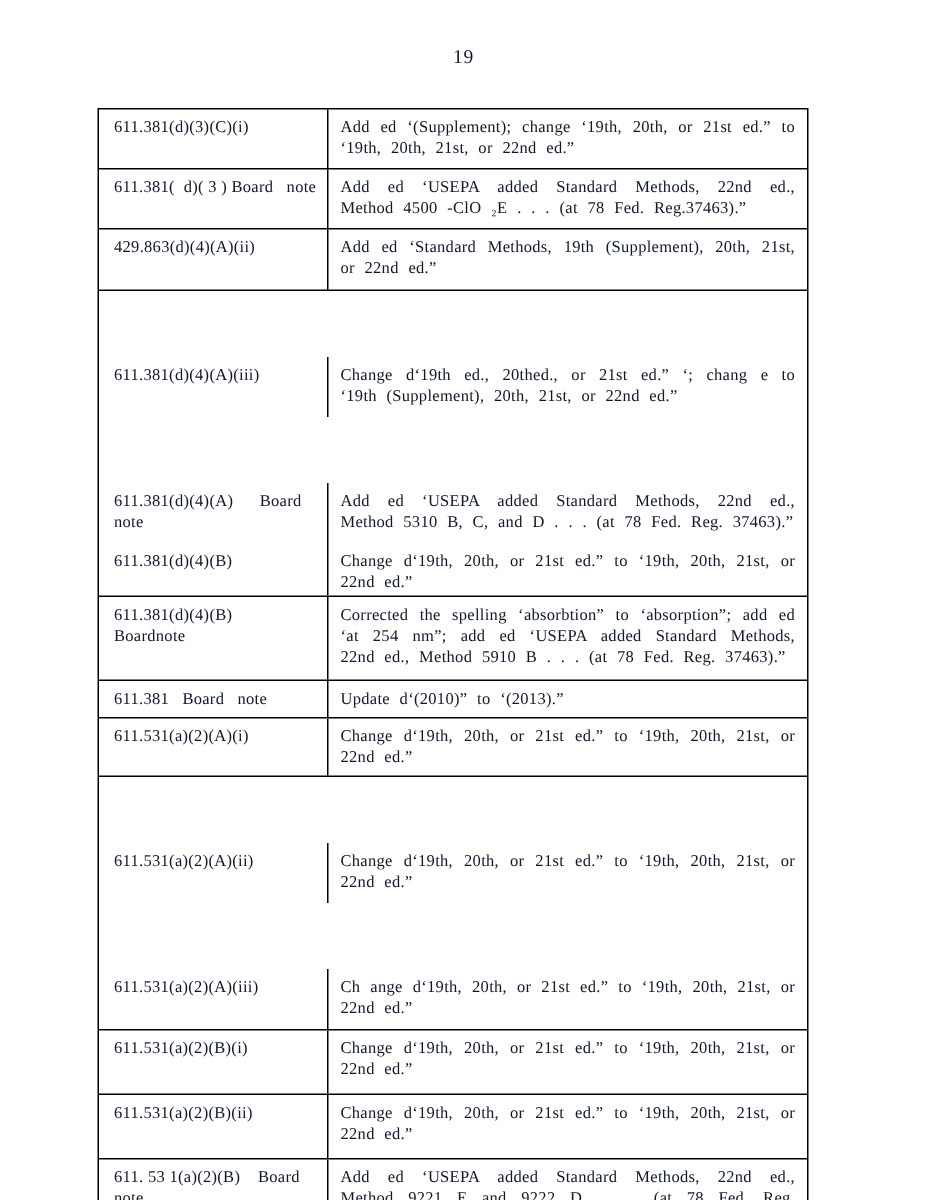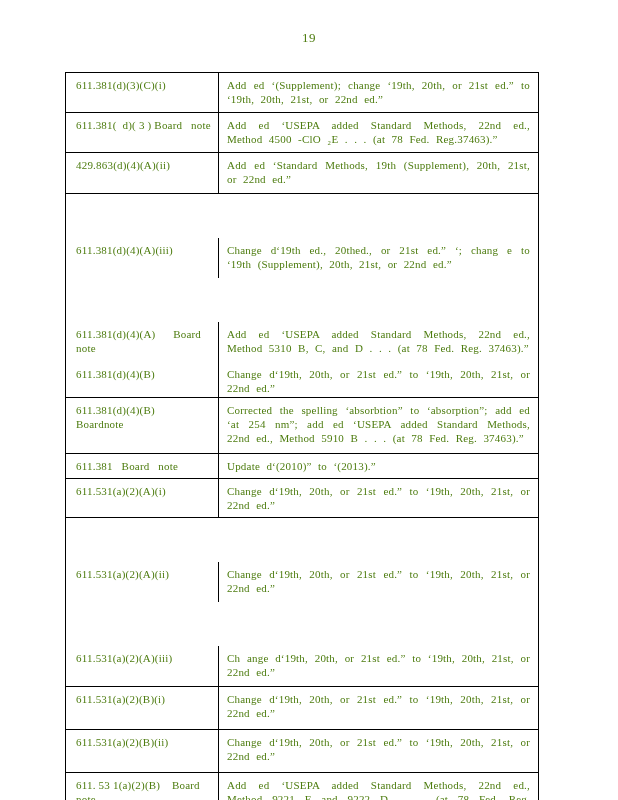"19" .page { color: #4d7c0f -> #0f172a }
